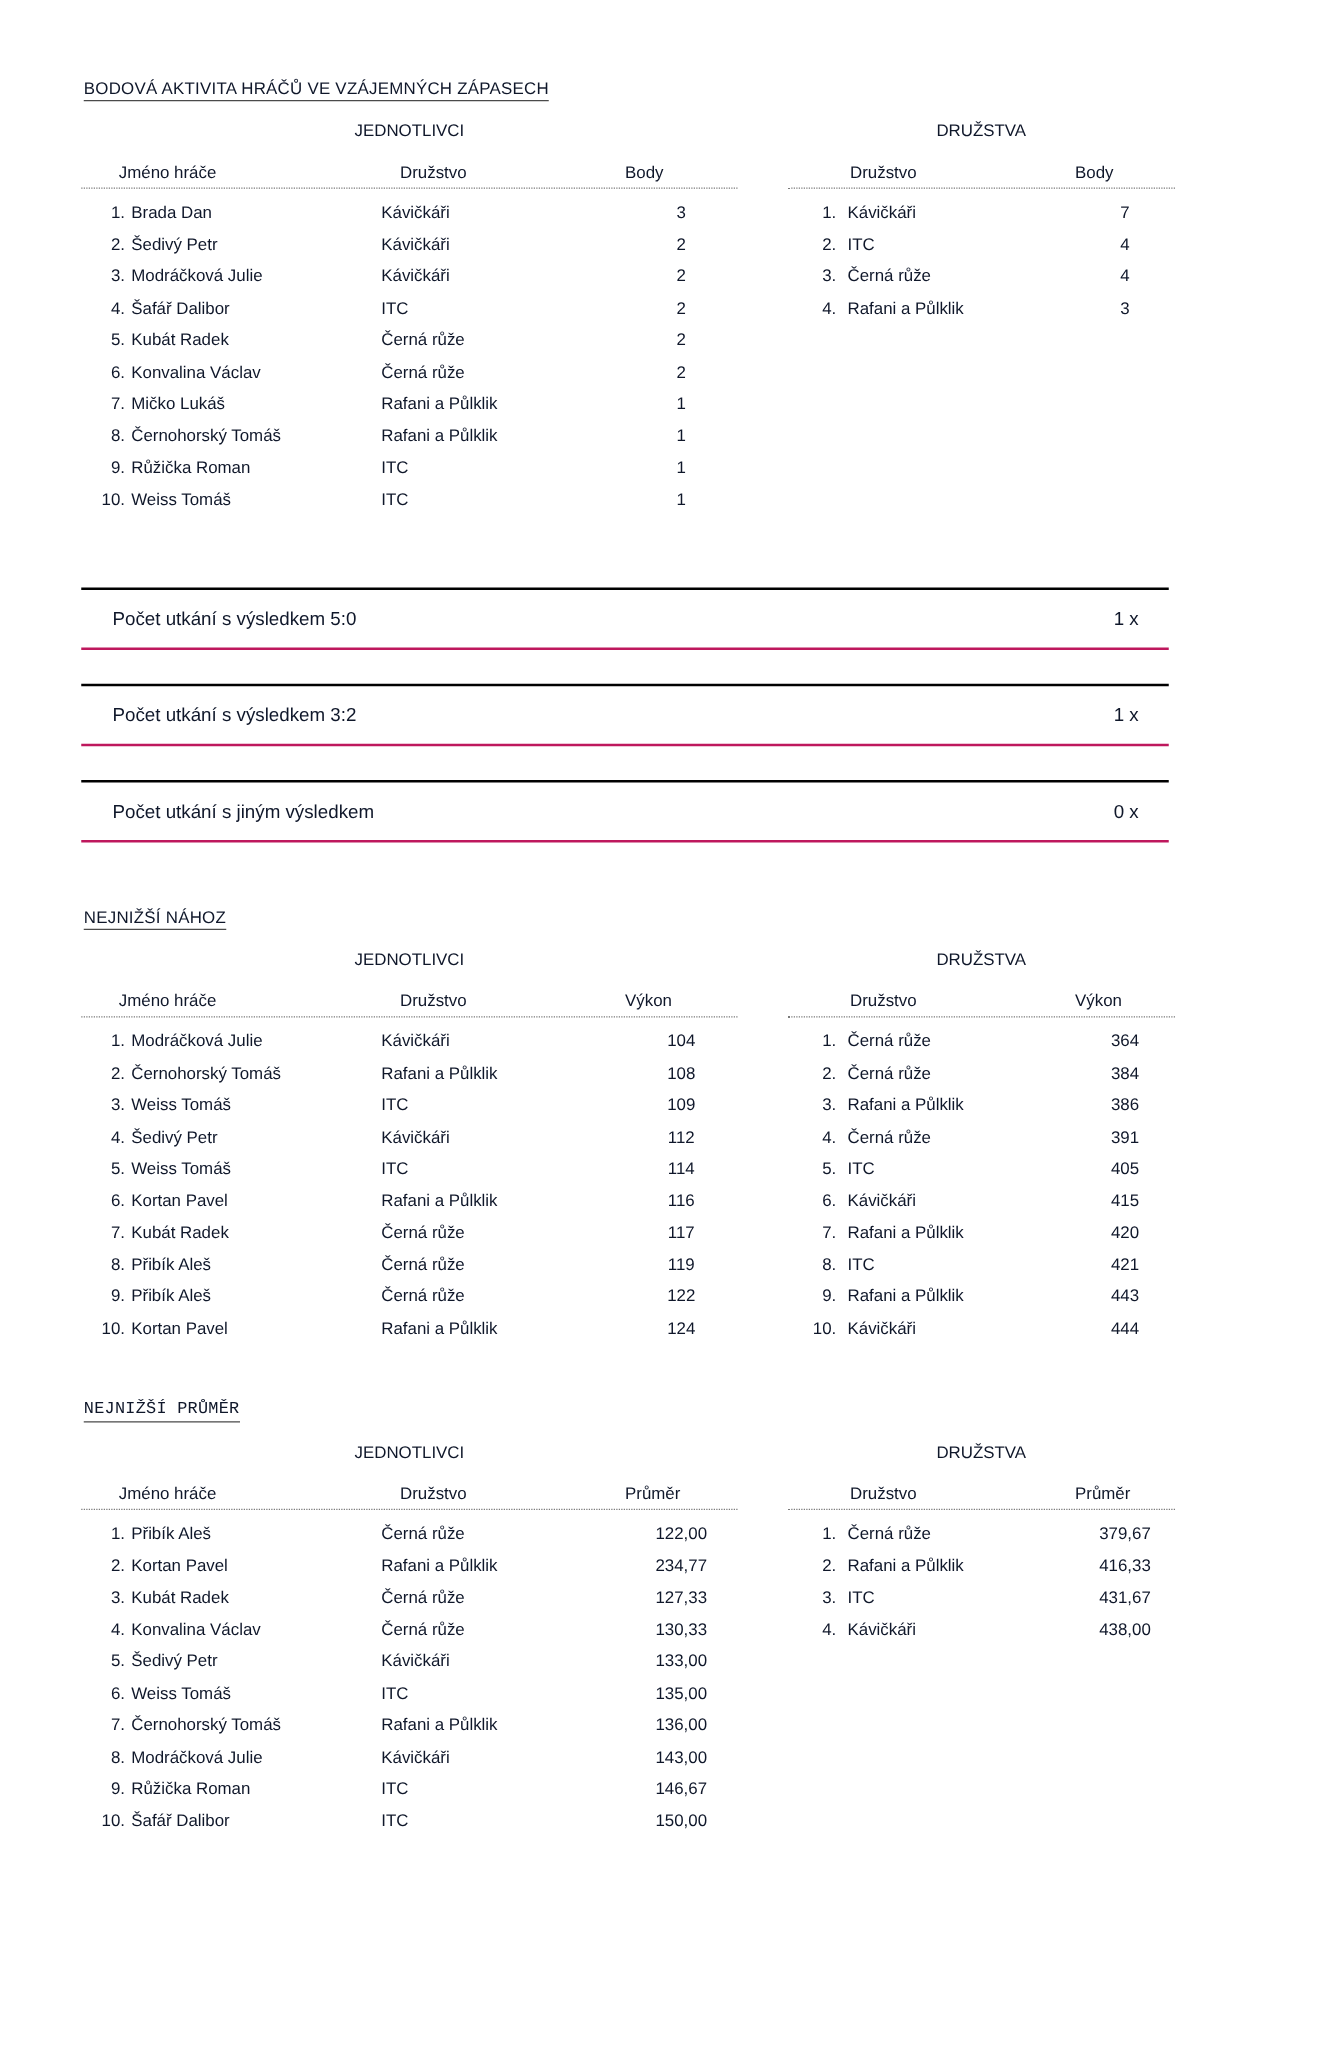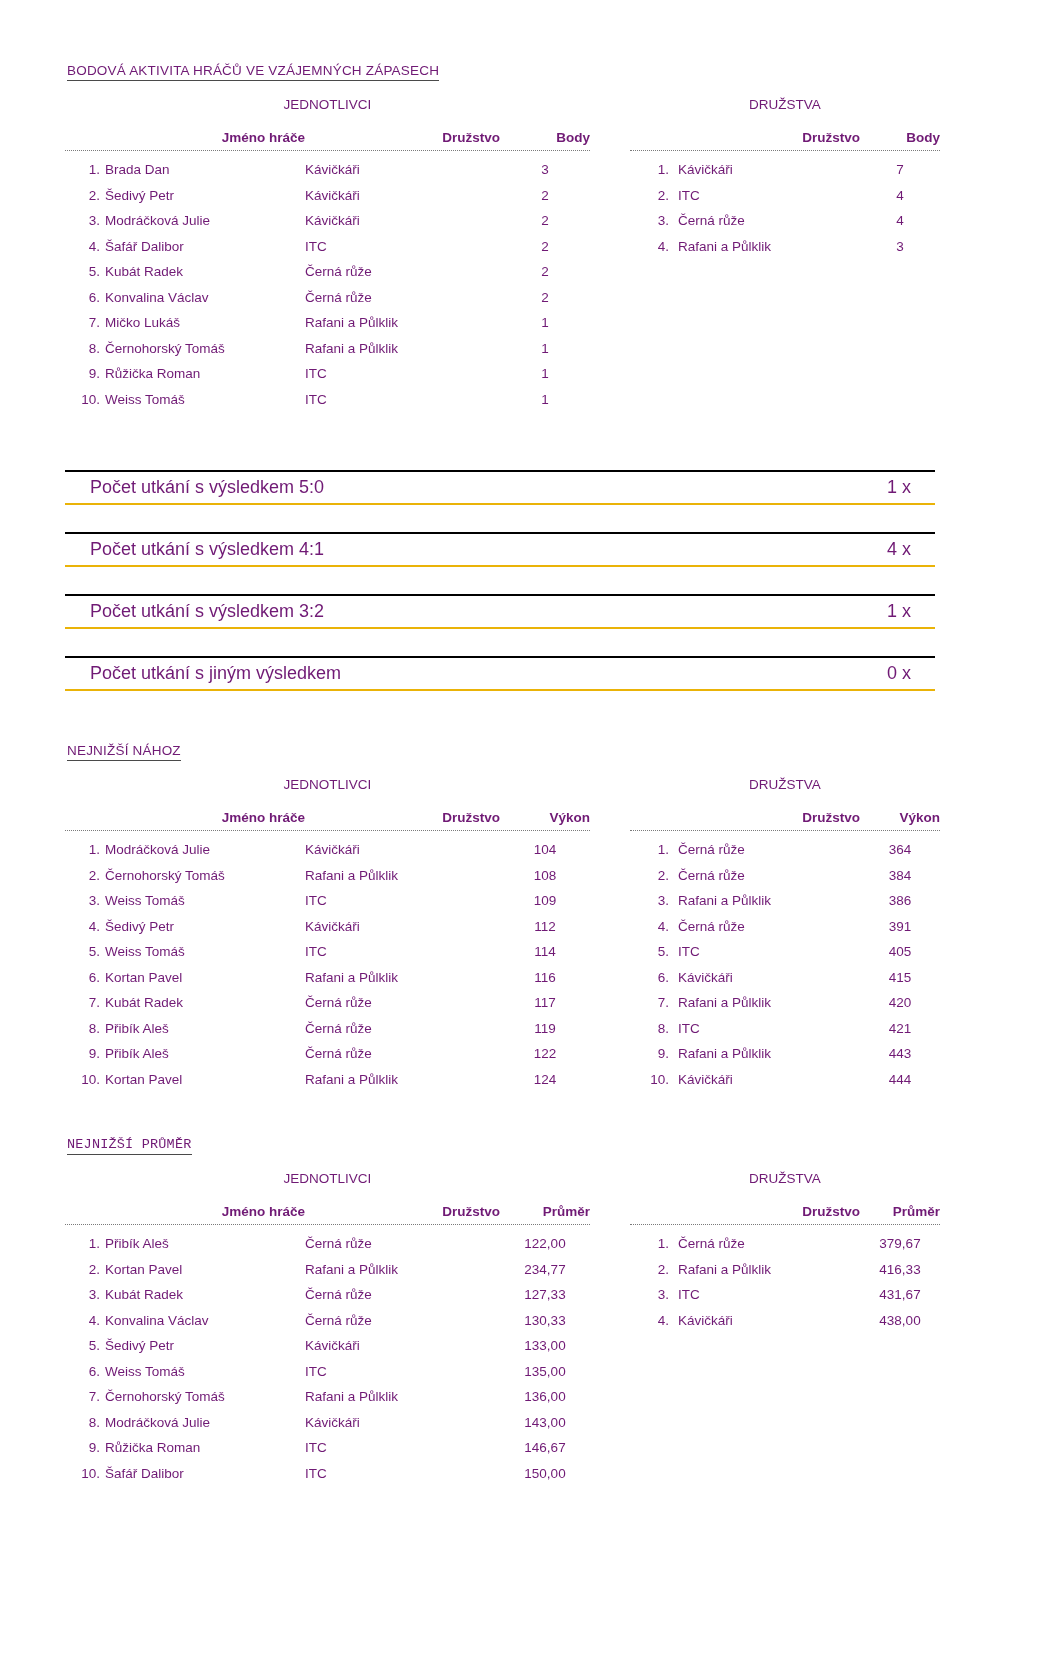"BODOVÁ AKTIVITA HRÁČŮ VE VZÁJEMNÝCH" .page { color: #701a75 -> #0f172a }
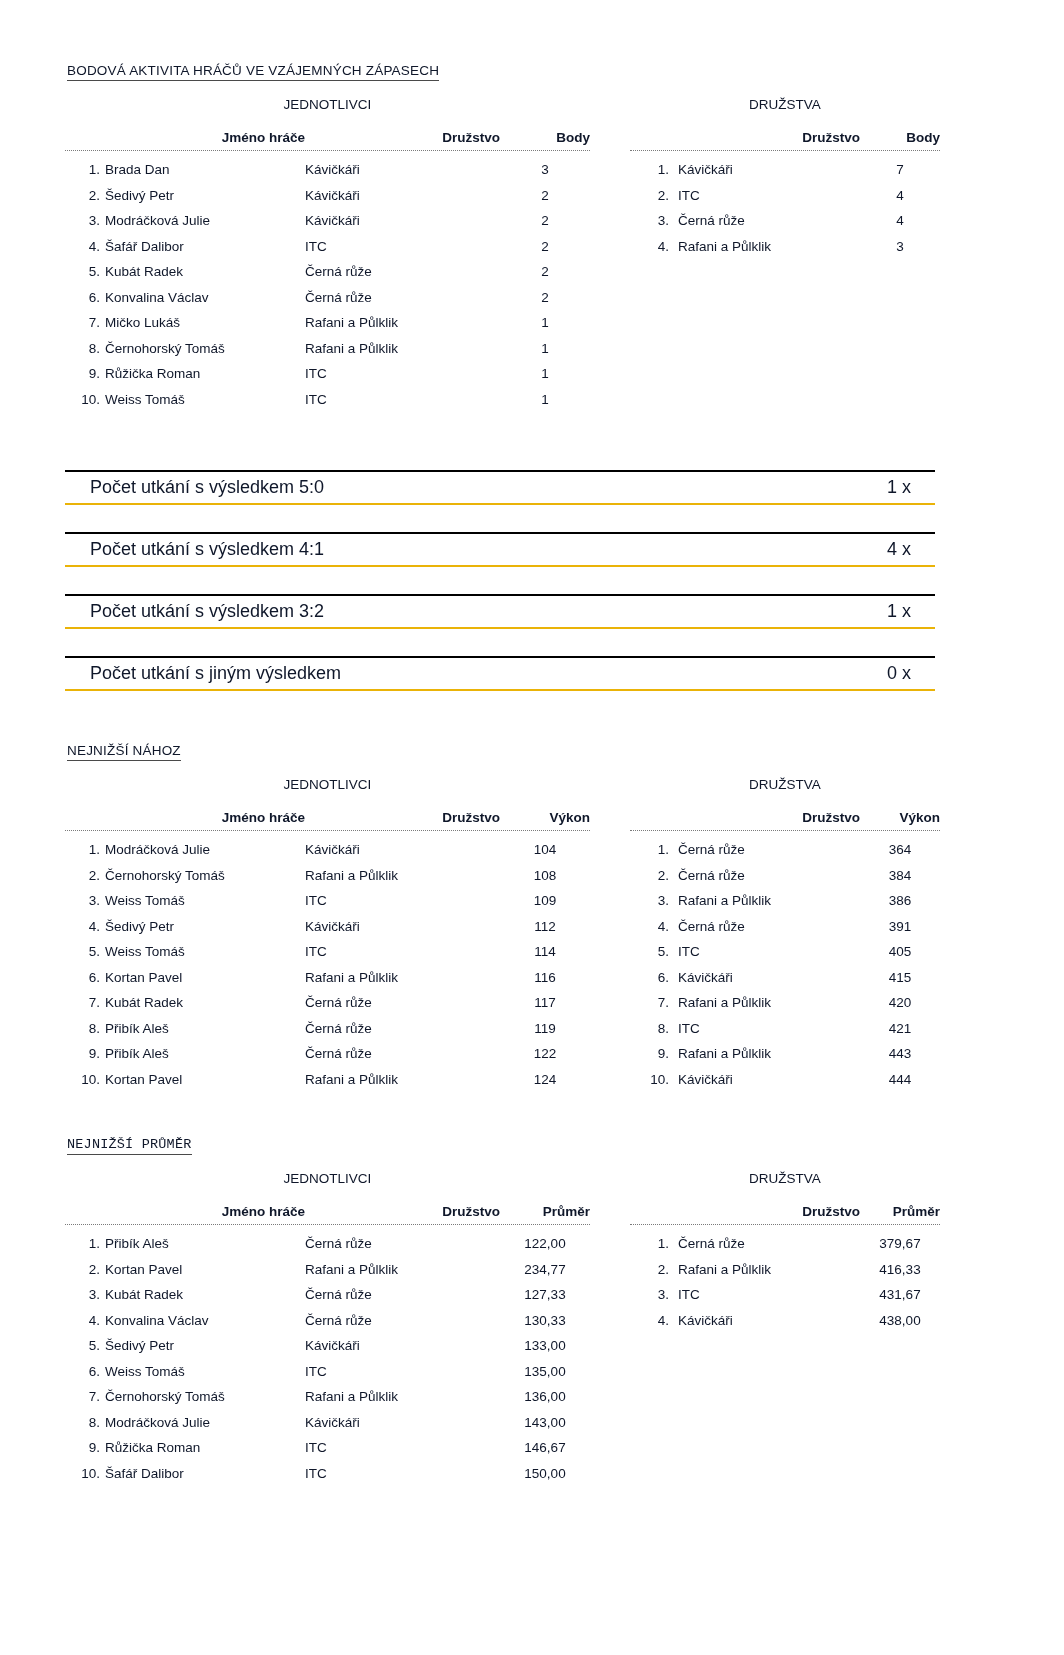"Jméno hráče" .th { font-weight: bold -> none; text-align: right -> left }
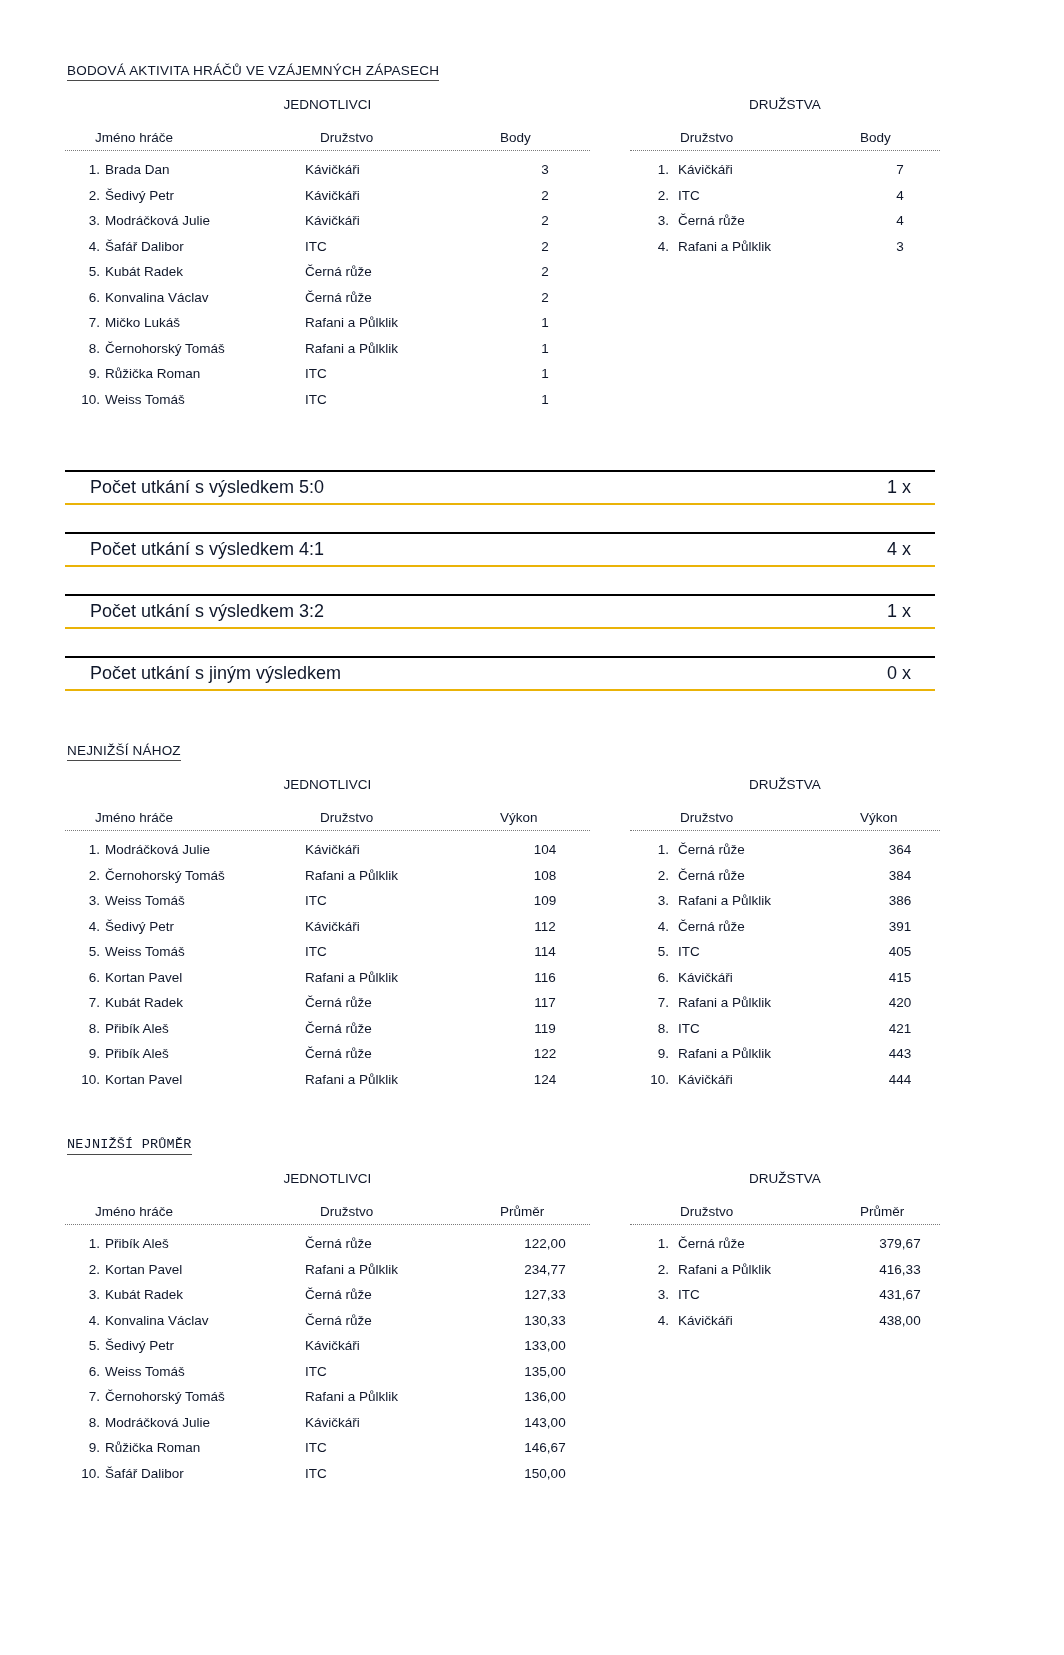"Počet utkání s výsledkem 5:0" .banner { border-bottom: 2px solid #eab308 -> 2px solid #be185d; font-size: 18px -> 15px; height: 35px -> 50px }
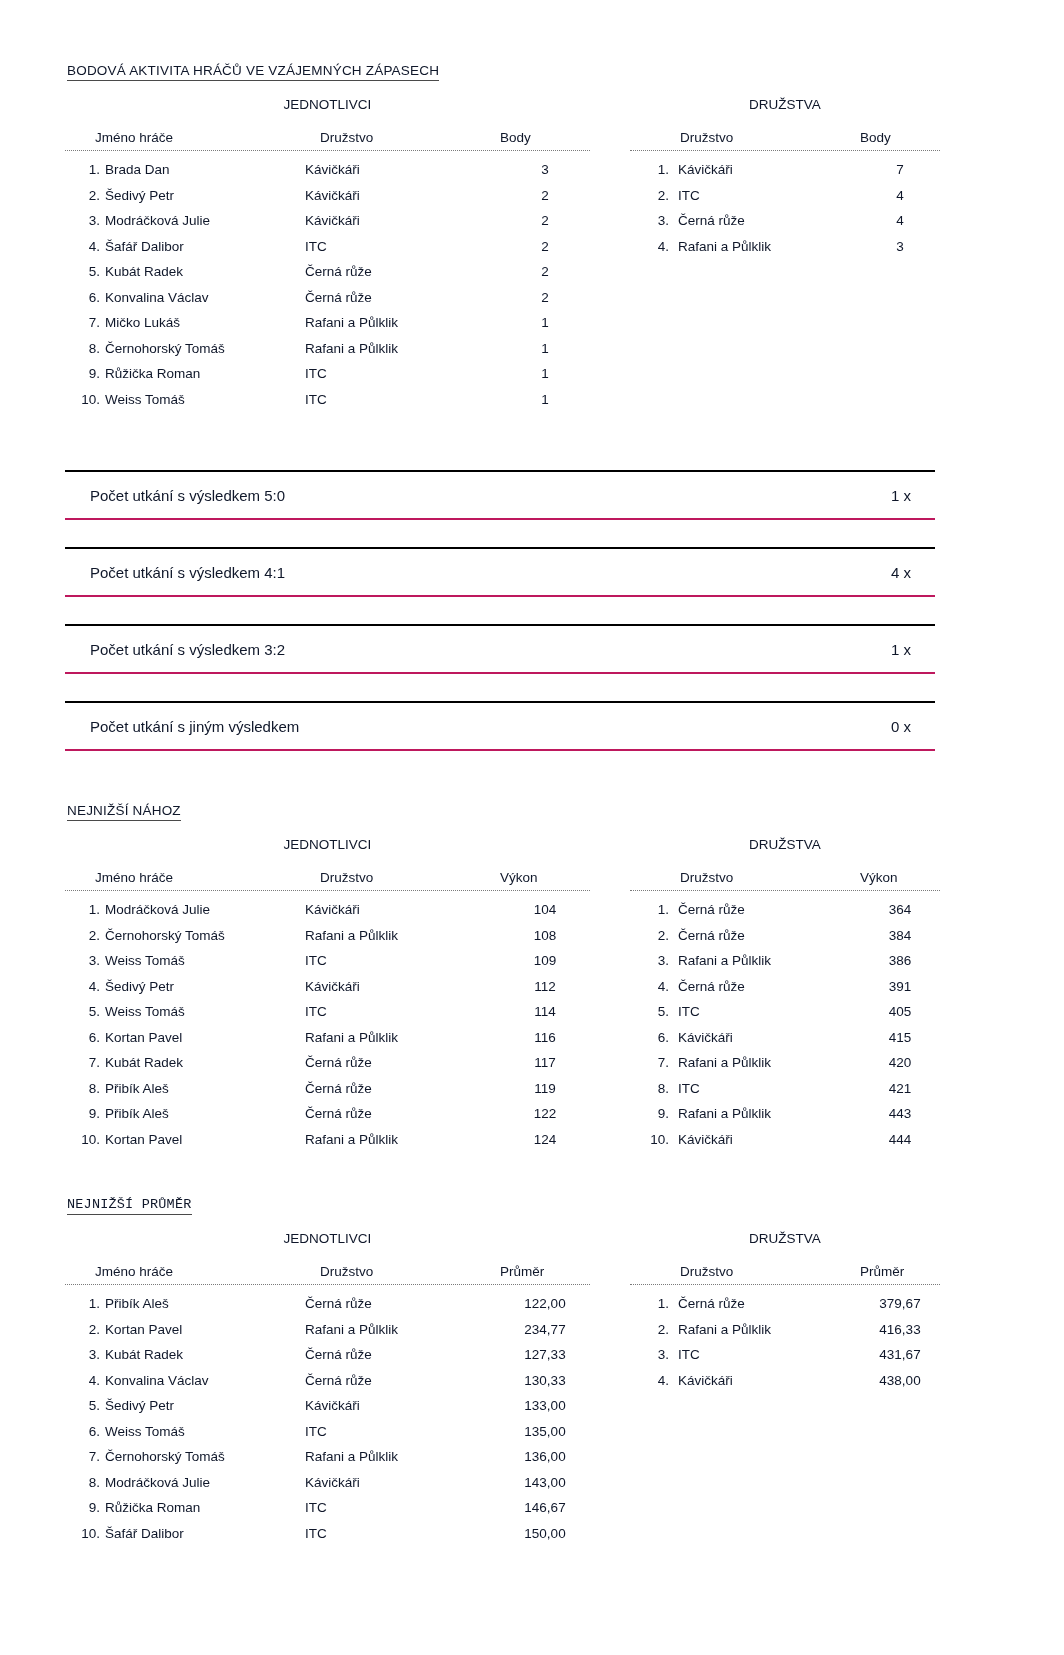"Počet utkání s výsledkem 4:1" div.banner { html: <div> <span>Počet utkání s výsledkem 4:1</span> <span>4 x</span> </div> -> none }
